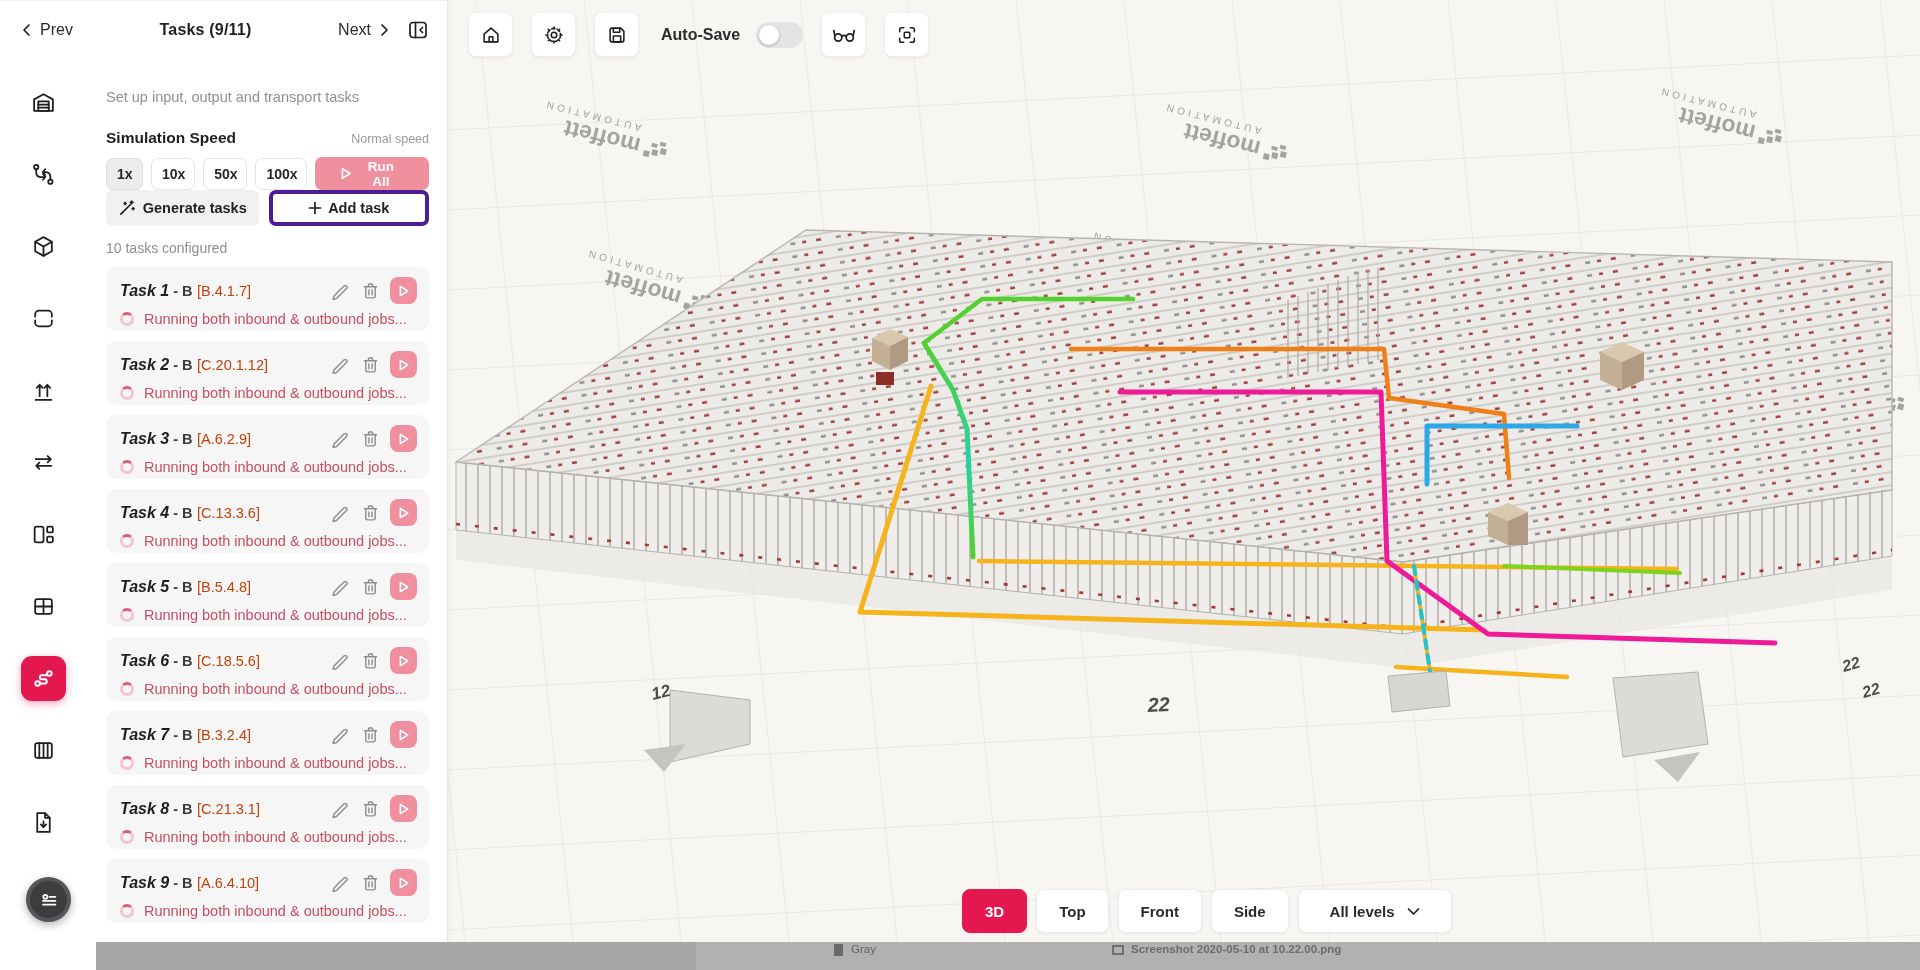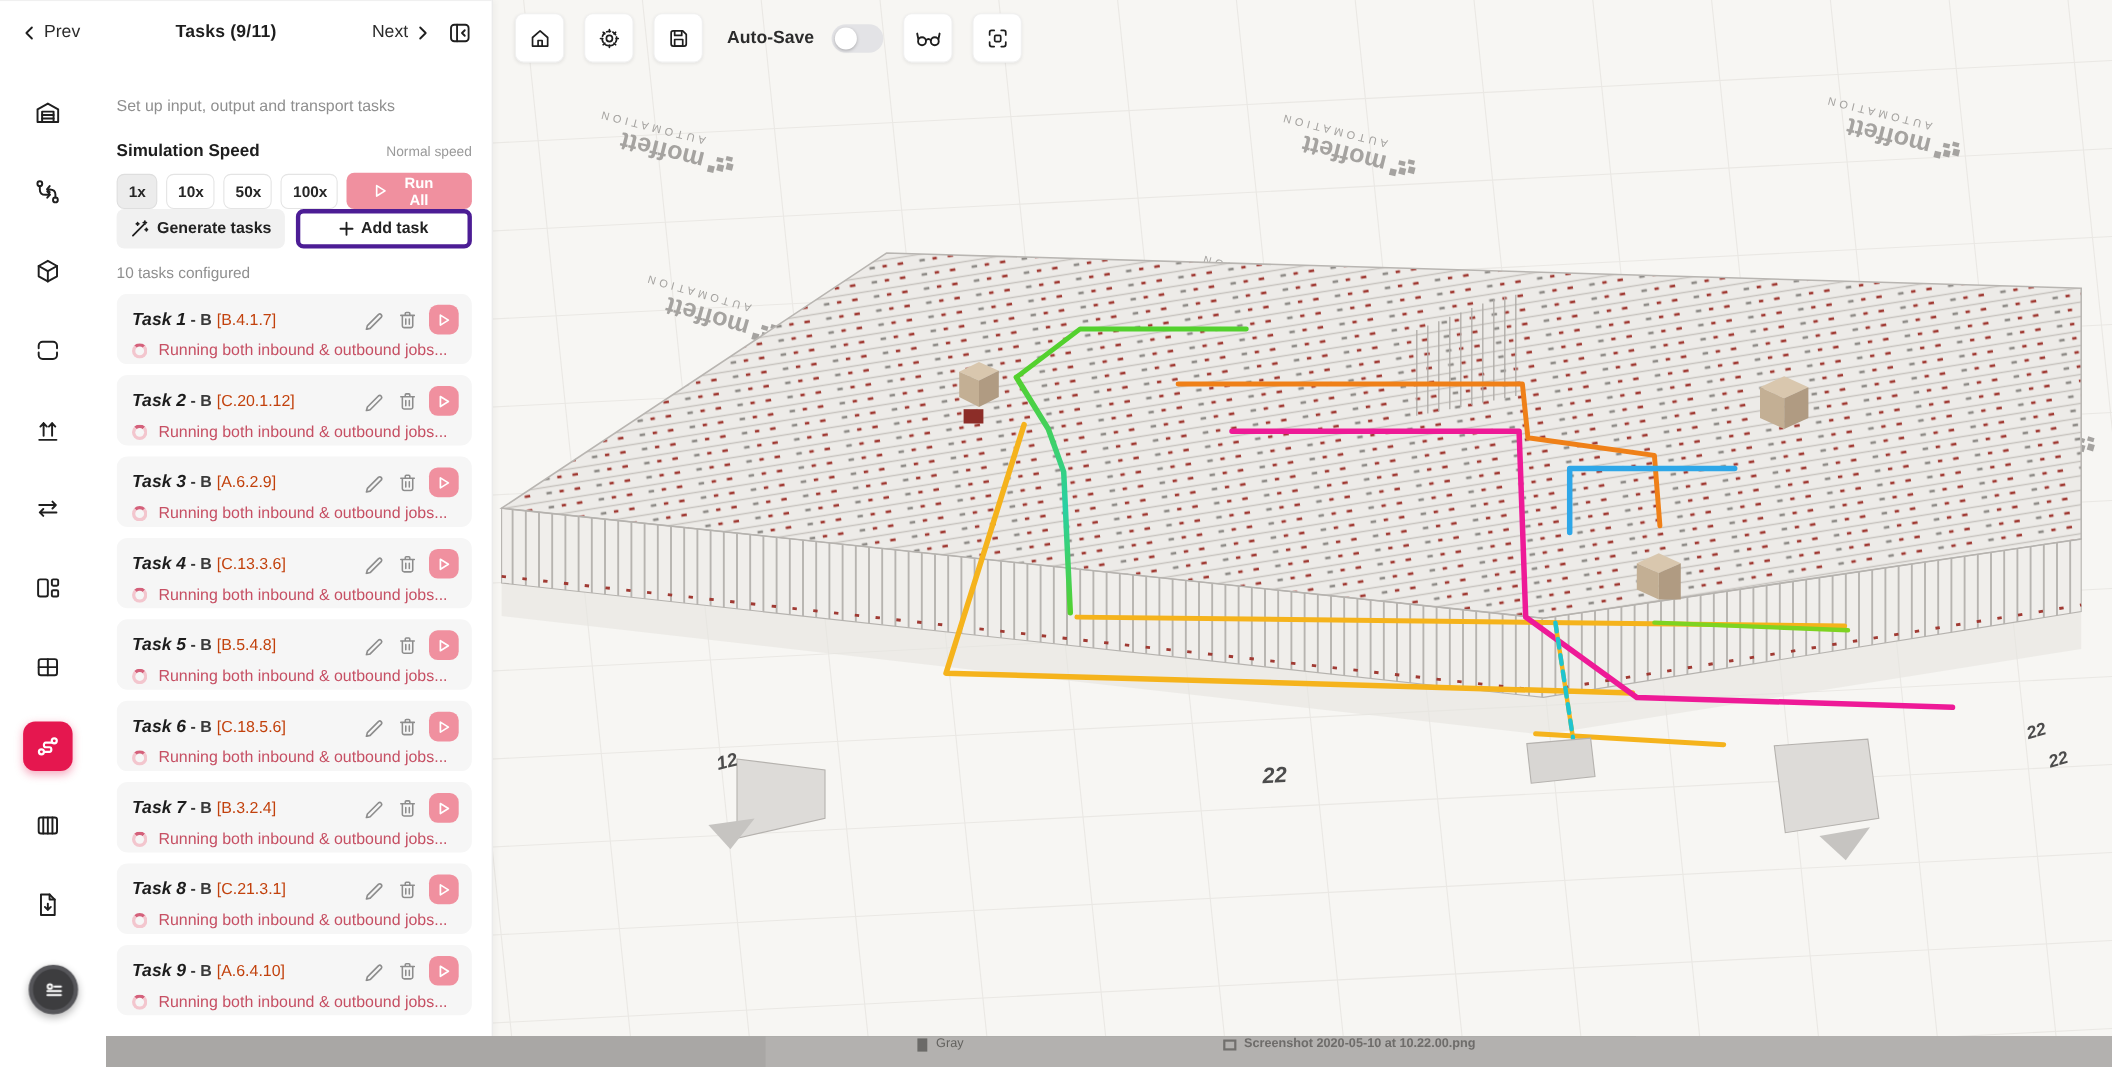"3D" div.view-bar { html: none -> <div> <button>3D</button> <button>Top</button> <button>Front</button> <button>Side</button> <div> <span>All levels</span> <svg> <path></path> </svg> </div> </div> }
